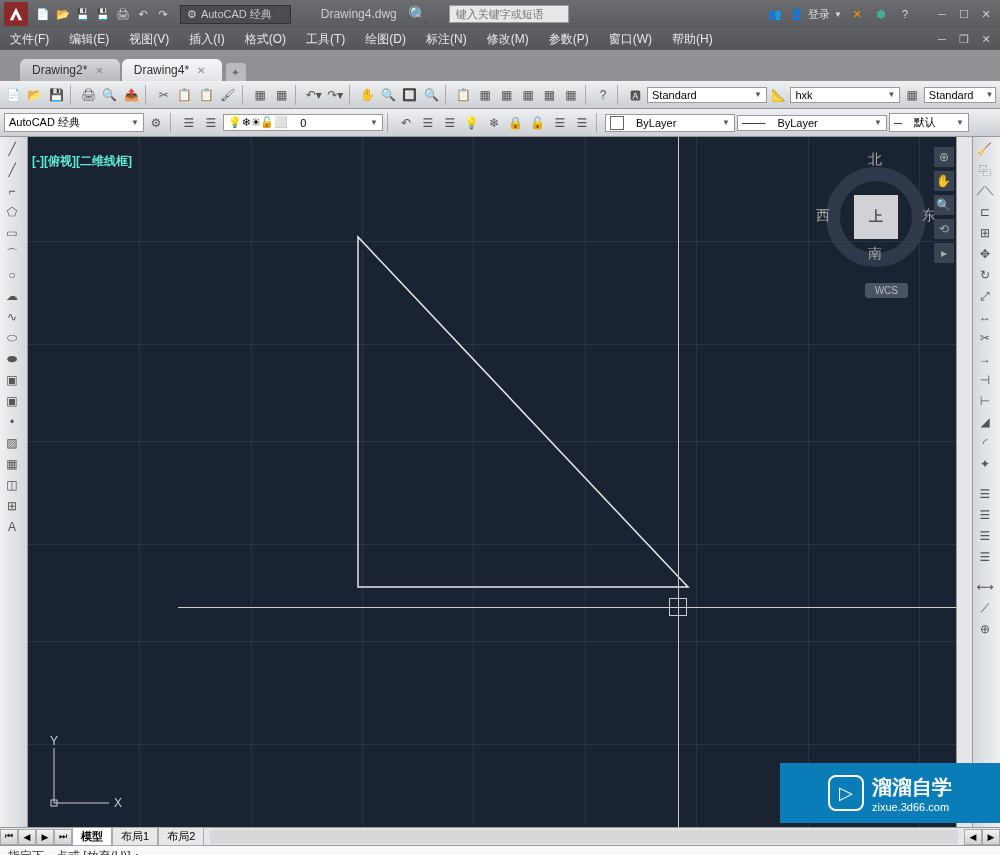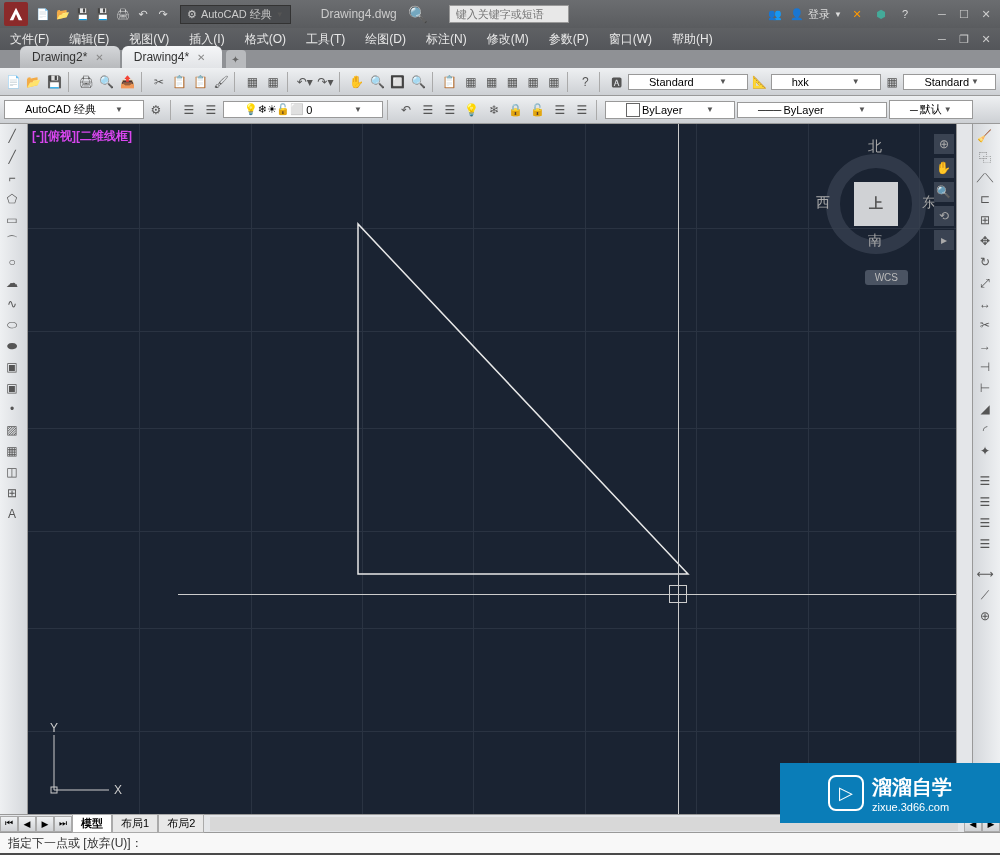"Drawing2*" .tabbar { height: 18px -> 31px }
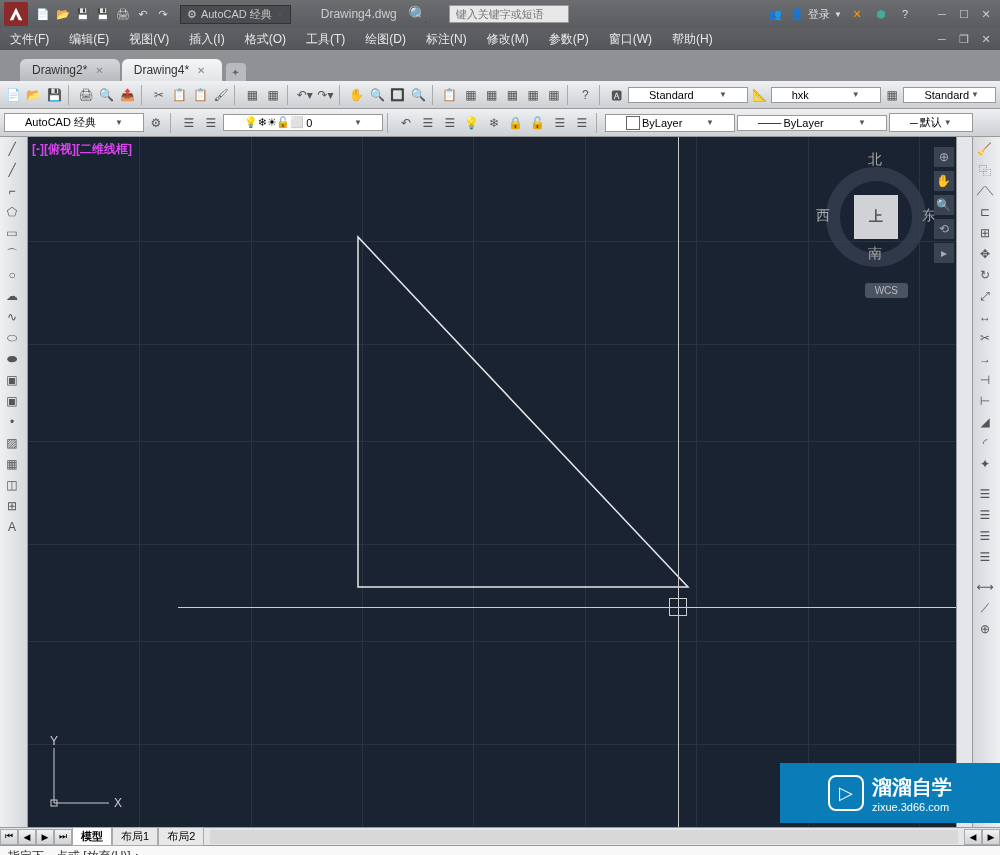"Standard" .tb-dd { gap: 2px -> 12px; padding: 1px 20px -> 1px 4px }
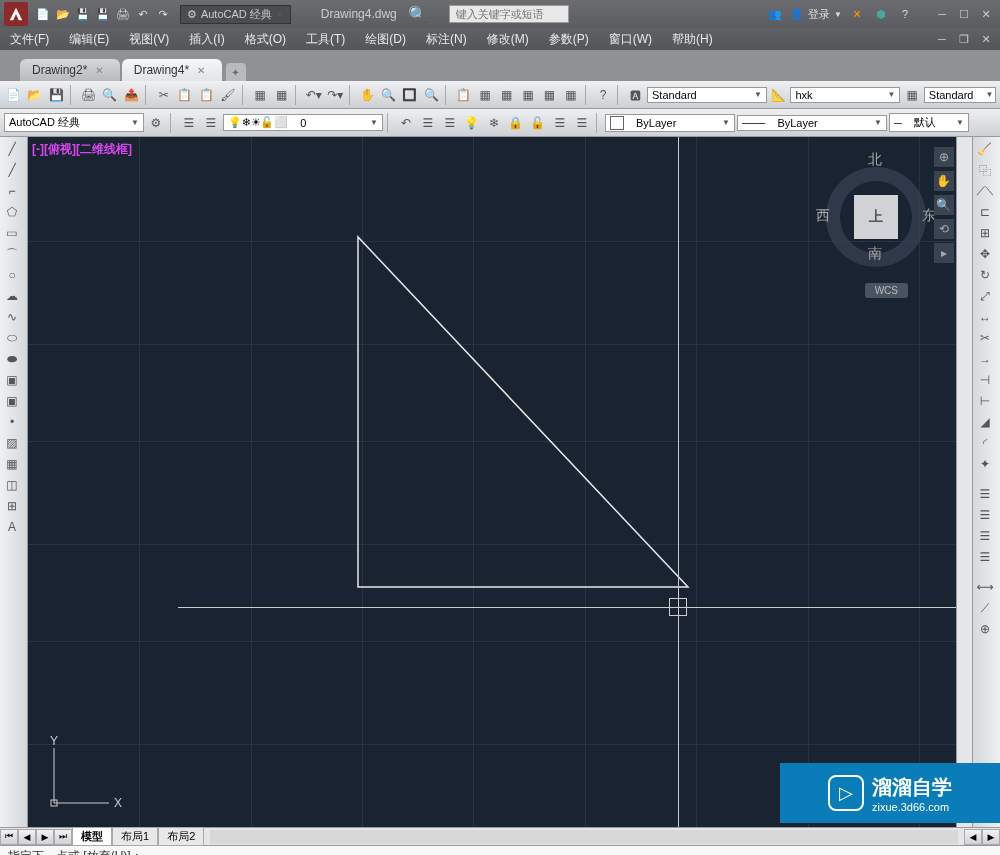"[-][俯视][二维线框]" .viewport-label { color: #d946ef -> #5eead4; top: 4px -> 16px }
